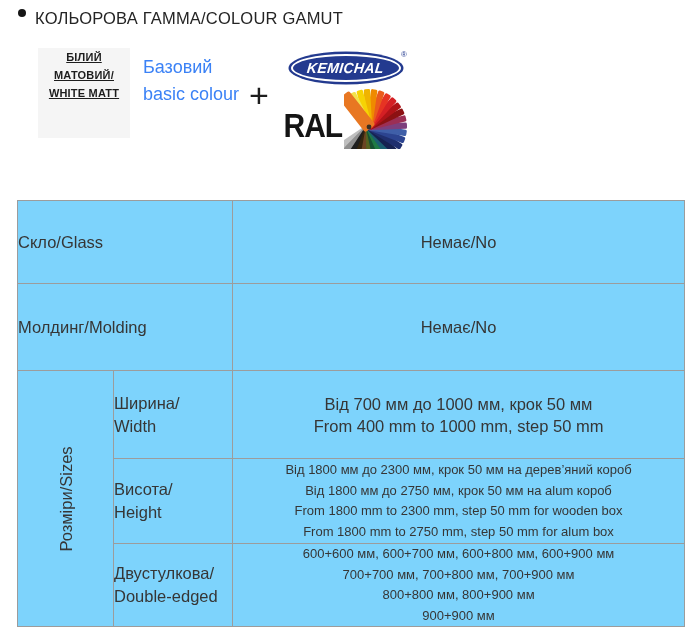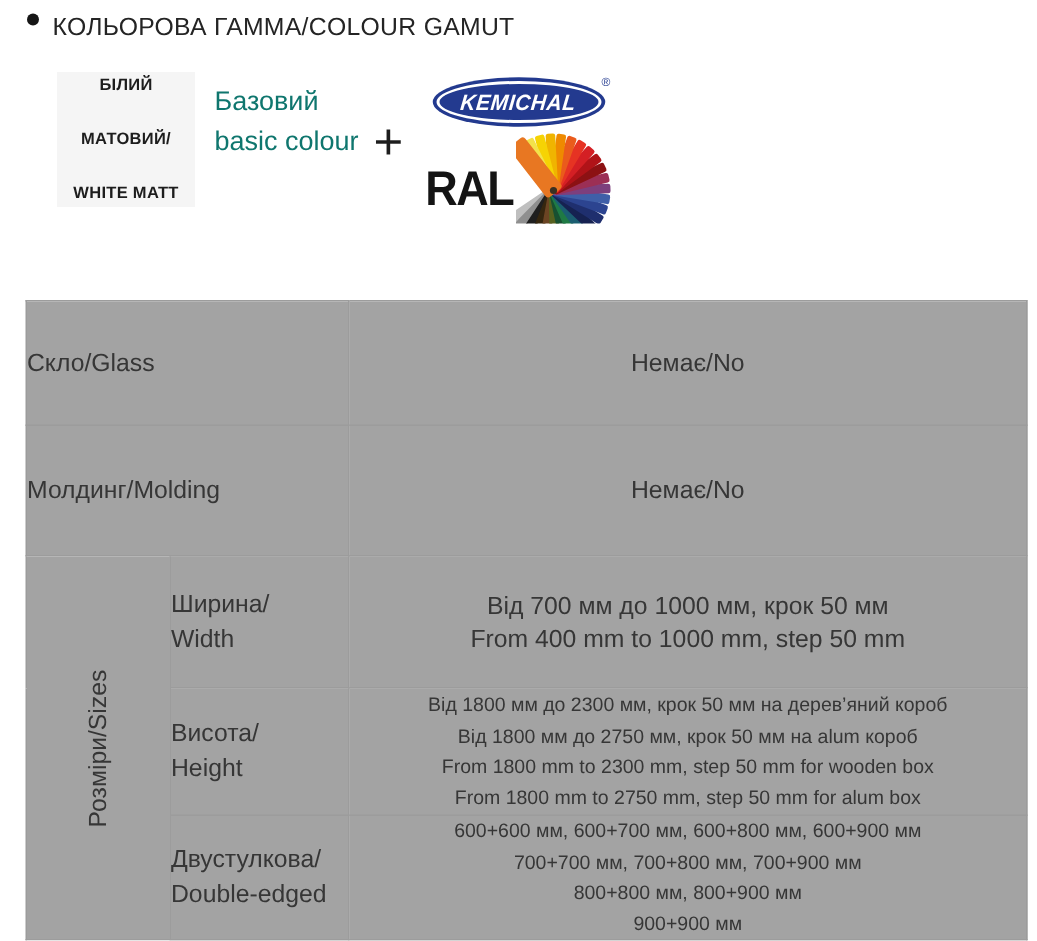"БІЛИЙ" .swatch { justify-content: space-between -> flex-start; text-decoration: none -> underline }
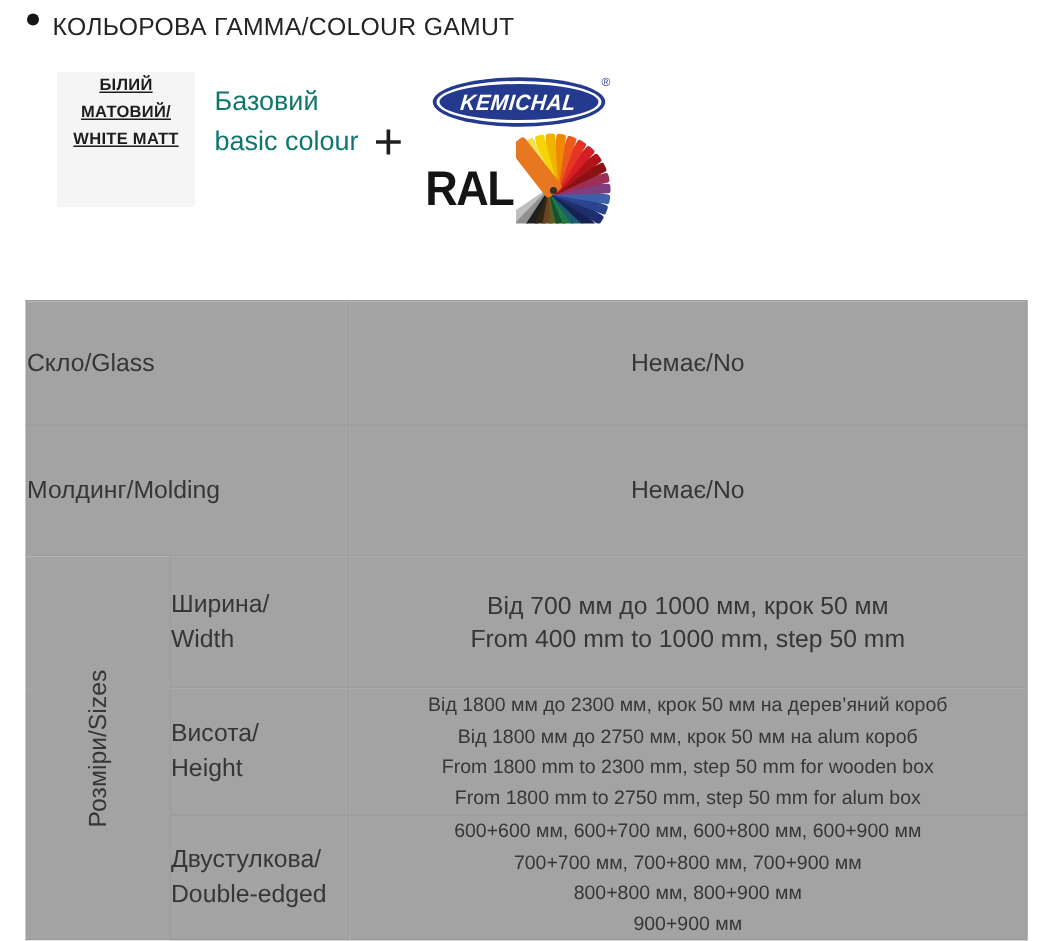"Базовий" .base-label { color: #0f766e -> #3b82f6 }
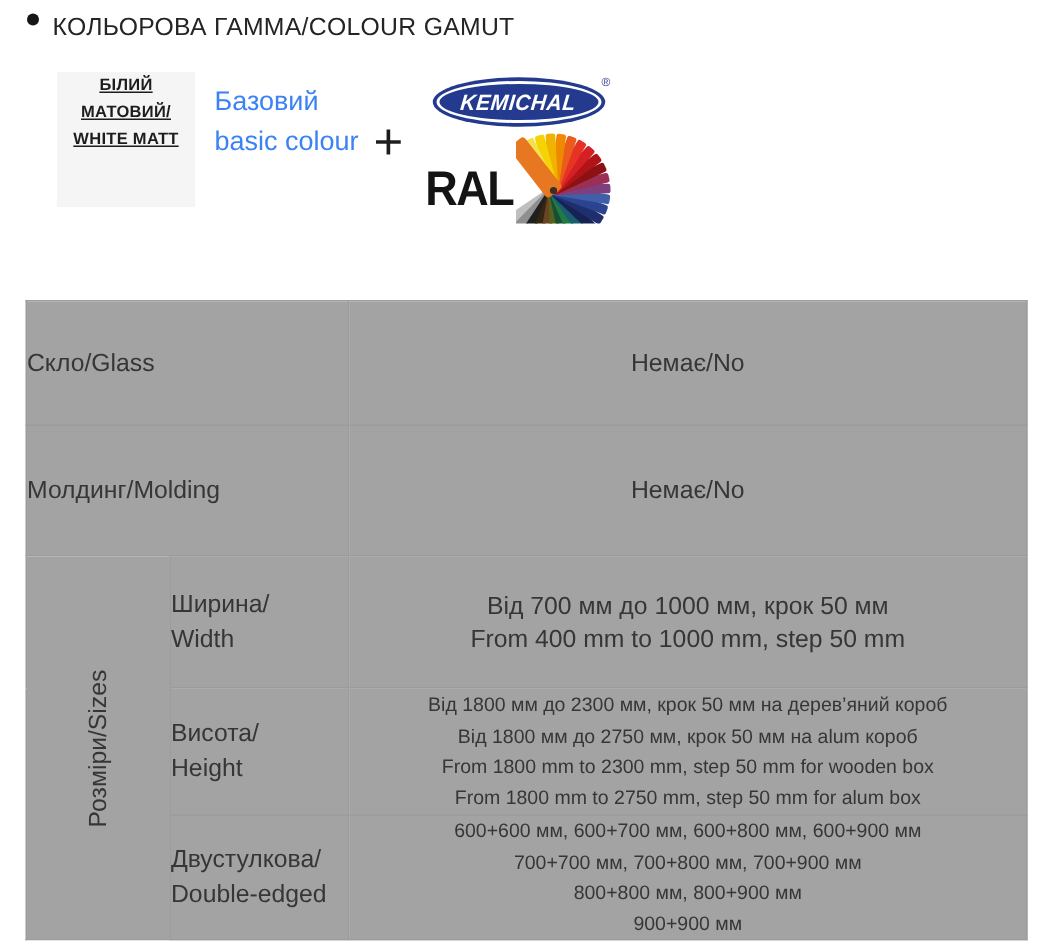"Скло/Glass" table.spec td { background: #a3a3a3 -> #7dd3fc }
